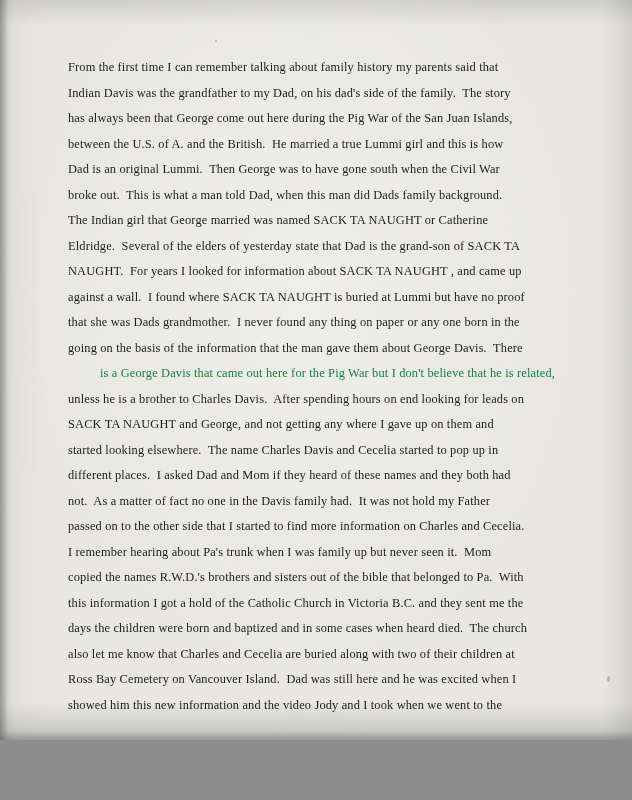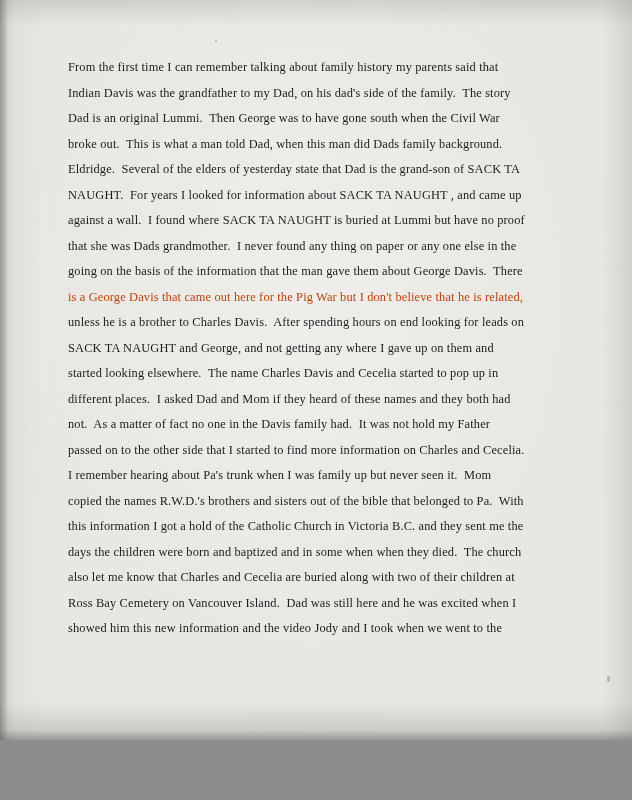"has always been that George" div.line { html: none -> <div>has always been that George come out here during the Pig War of the San Juan Islands,</div> }
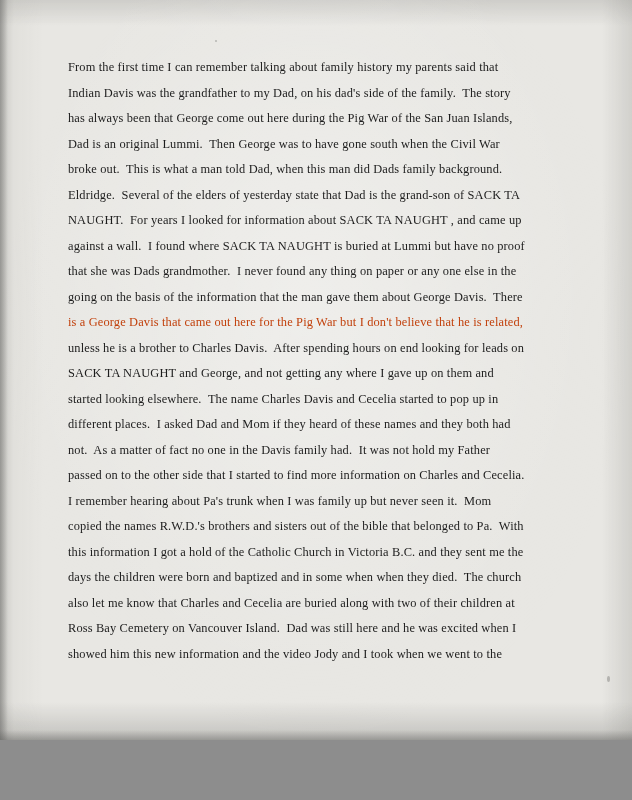"between the U.S. of A." div.line { html: none -> <div>between the U.S. of A. and the British. He married a true Lummi girl and this is how</div> }
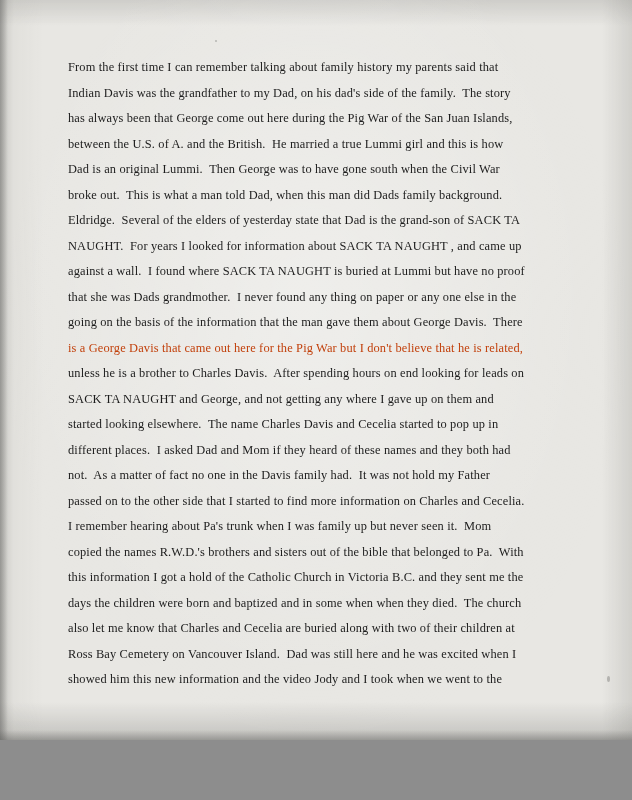"The Indian girl that George" div.line { html: none -> <div>The Indian girl that George married was named SACK TA NAUGHT or Catherine</div> }
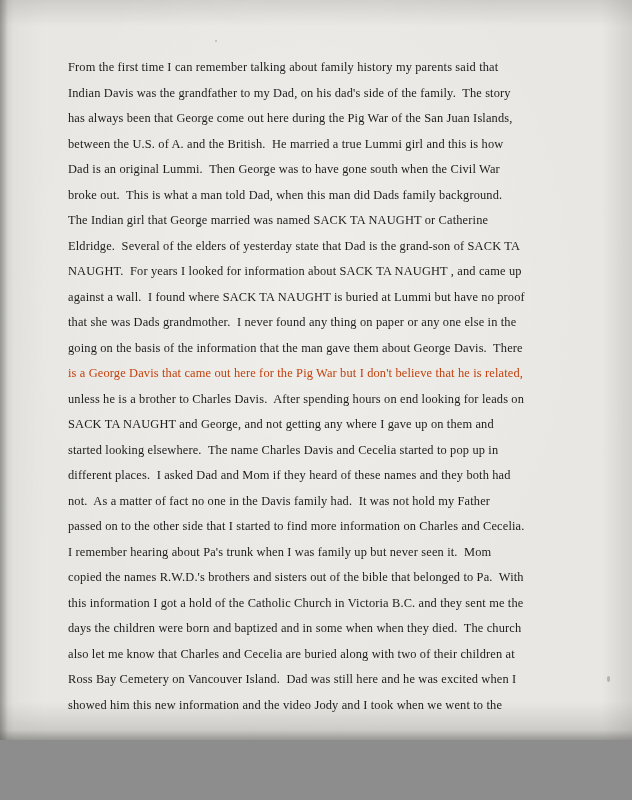"that she was Dads grandmother." div.line { text: else -> born }
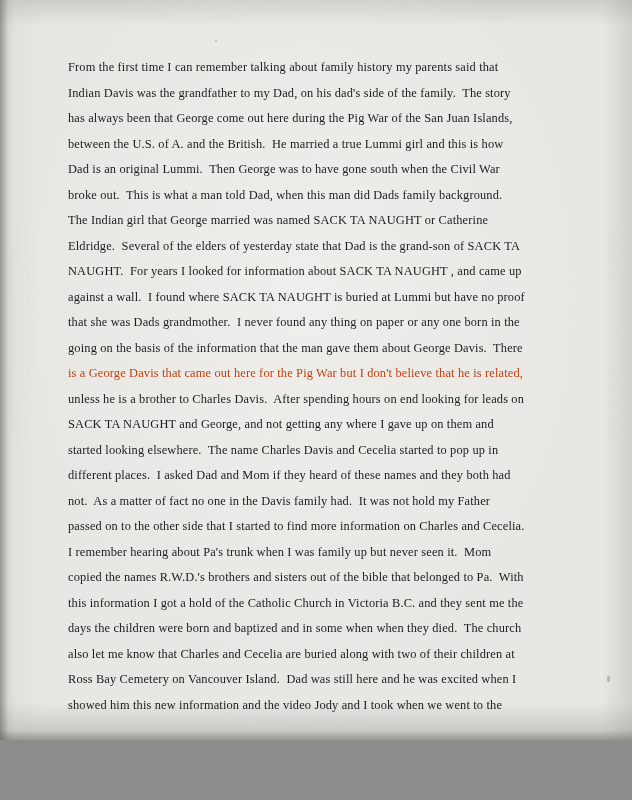"is a George Davis that" .line.faded { color: #c2410c -> #15803d; margin-left: none -> 32px }
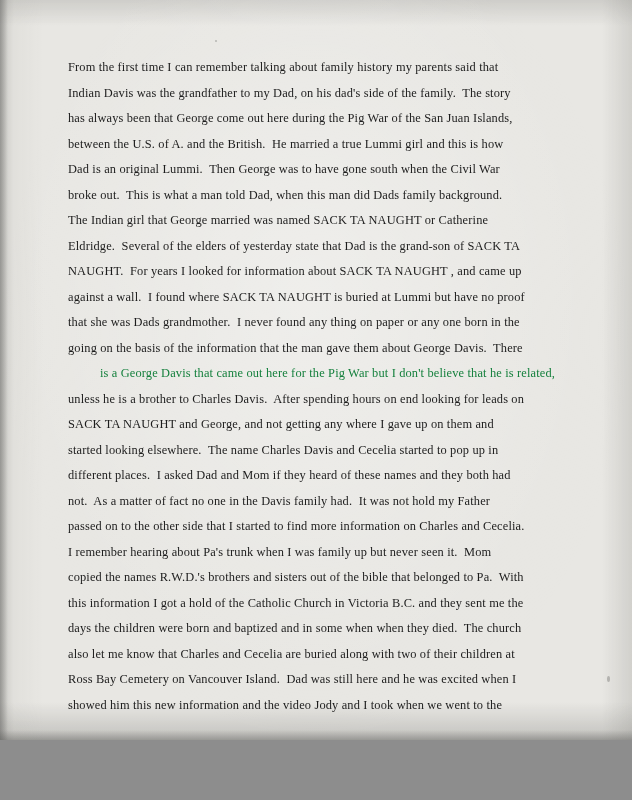"days the children were born" div.line { text: when when they -> cases when heard }
